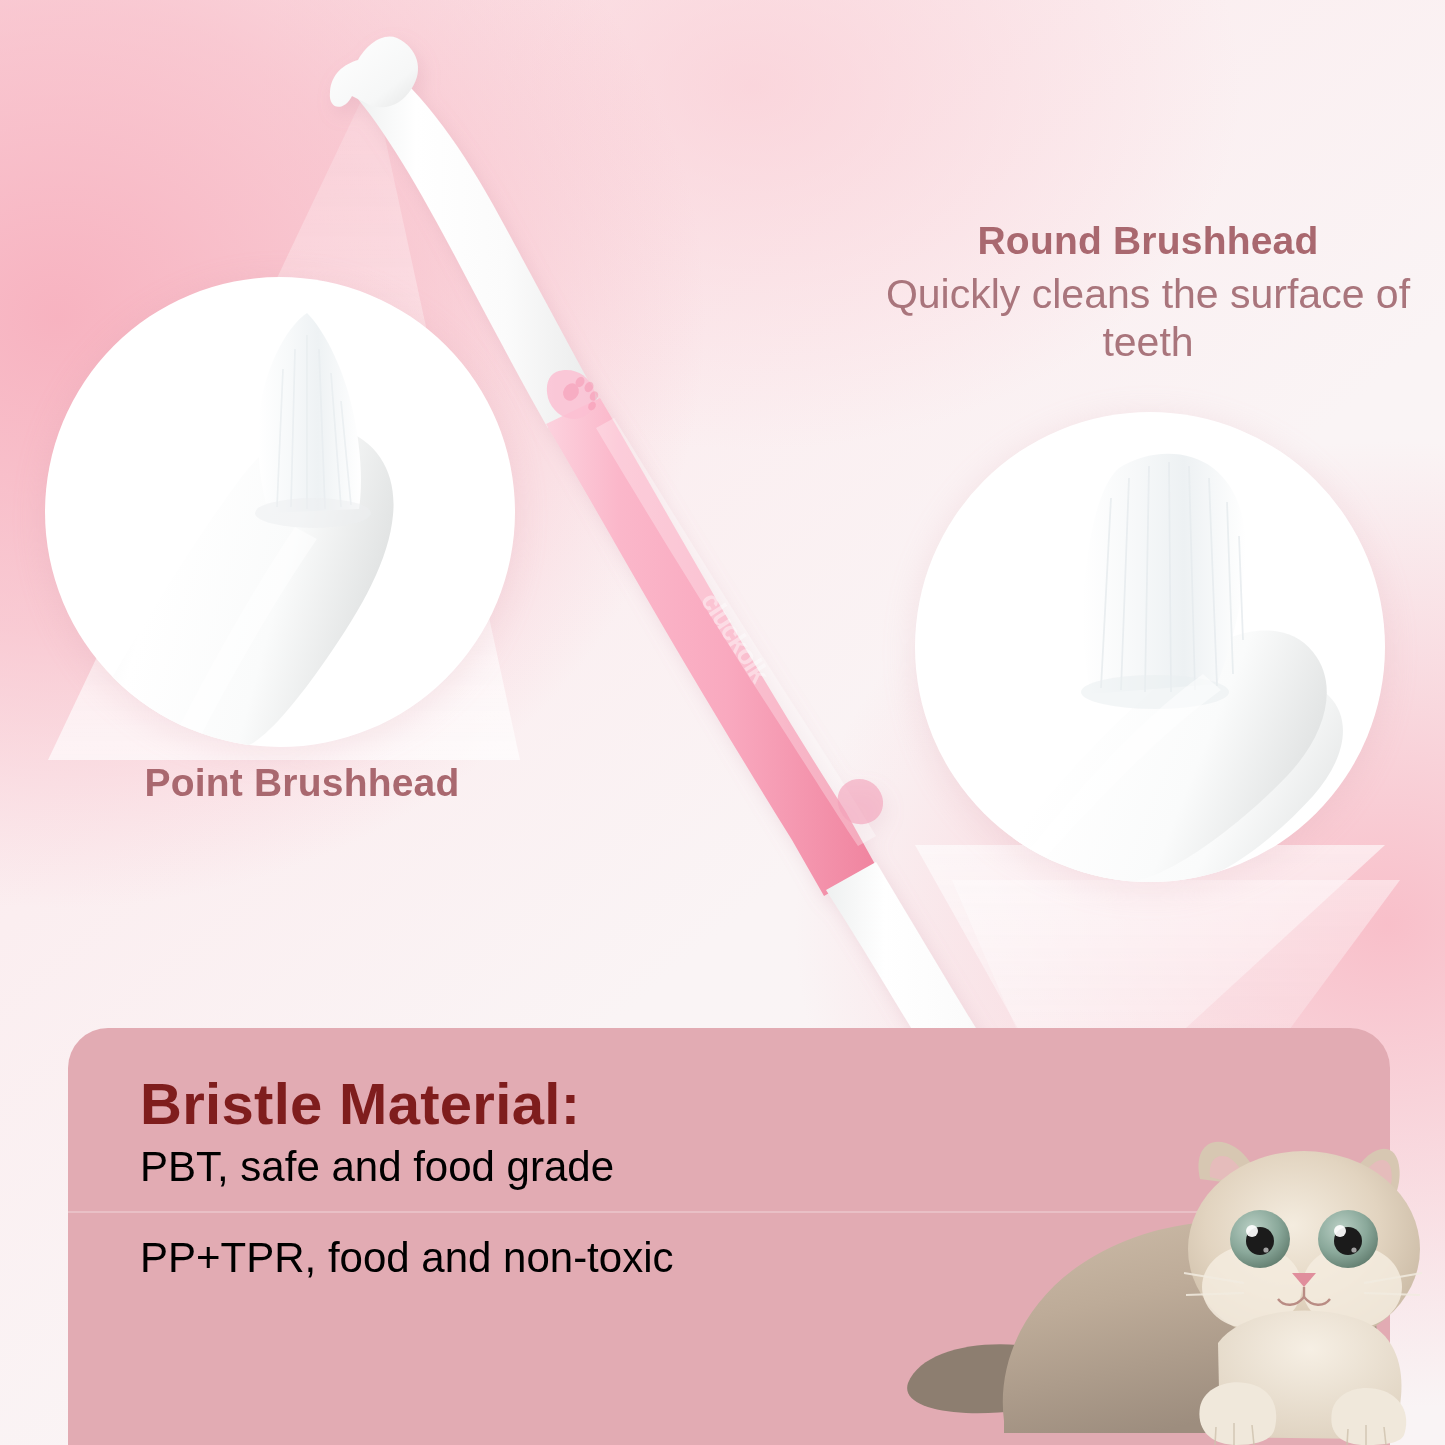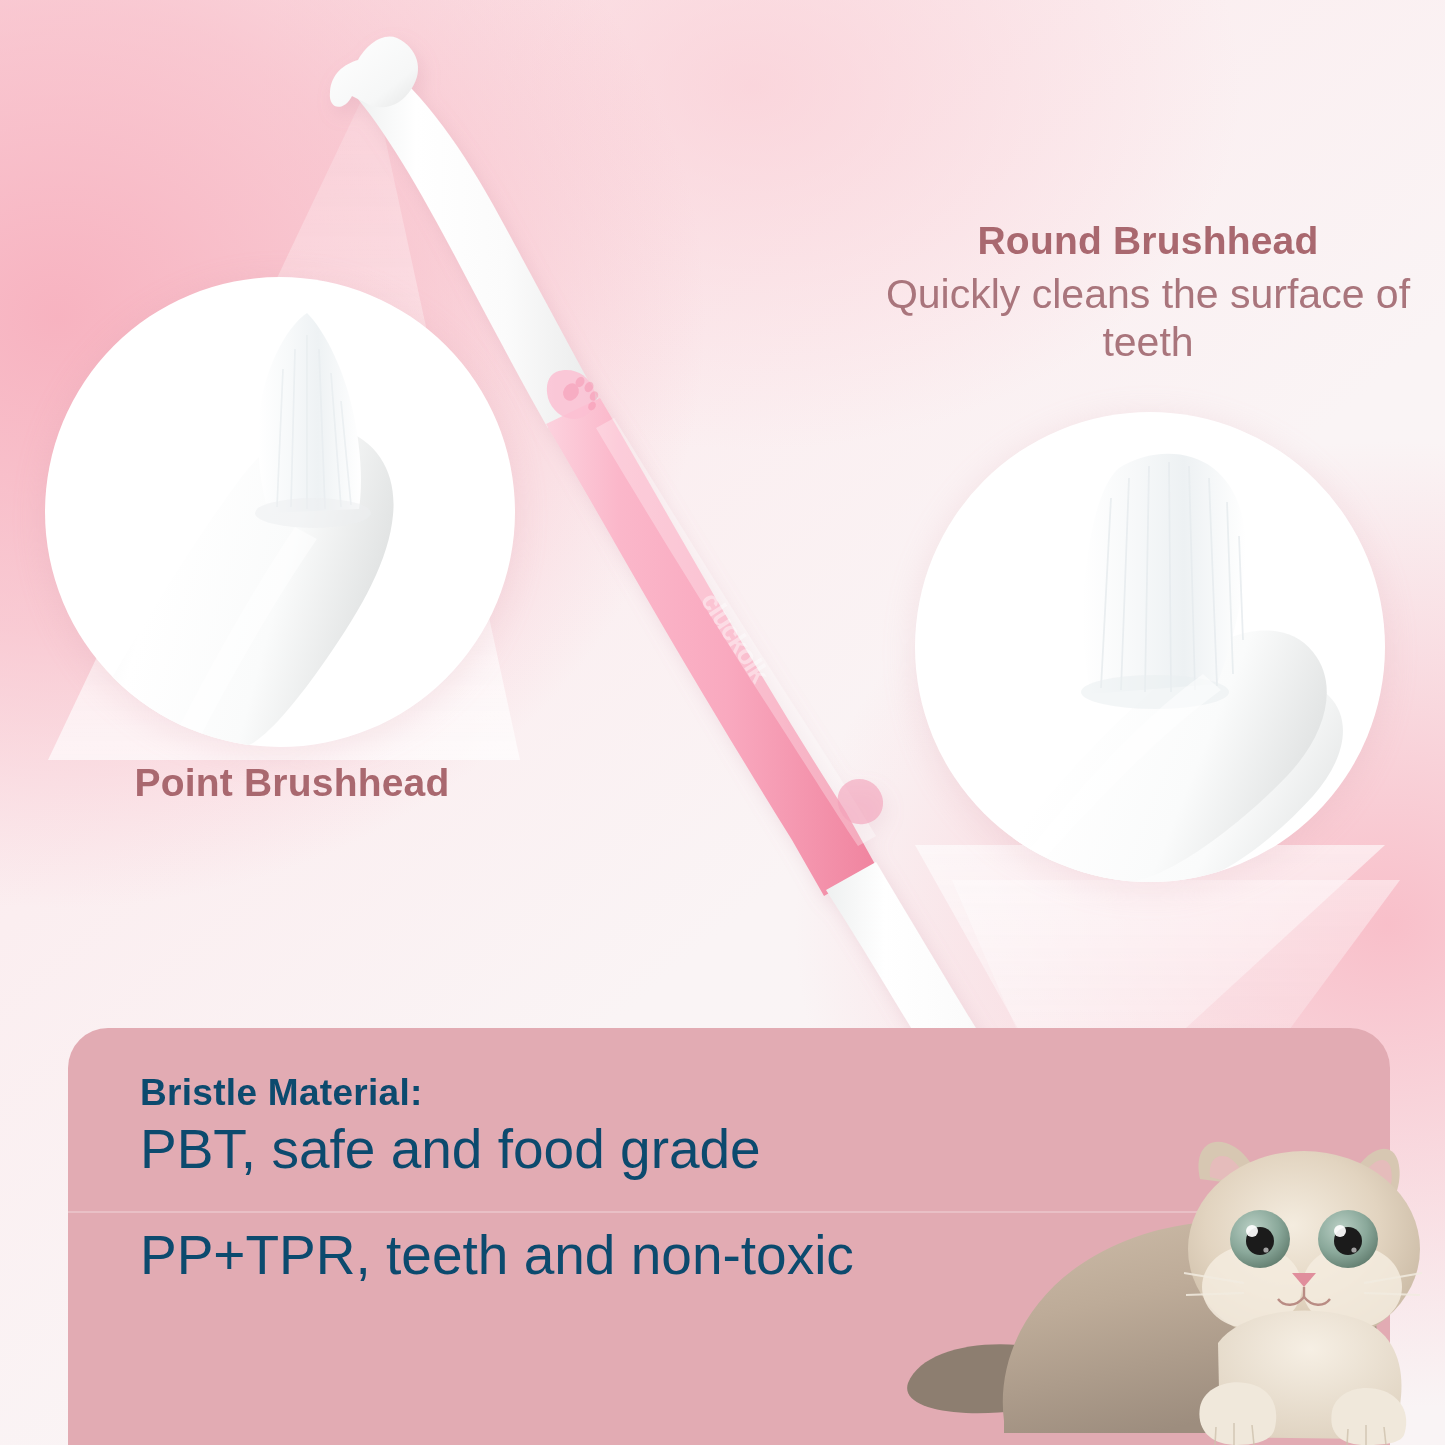"Point Brushhead" #callout-point { left: 12px -> 22px }
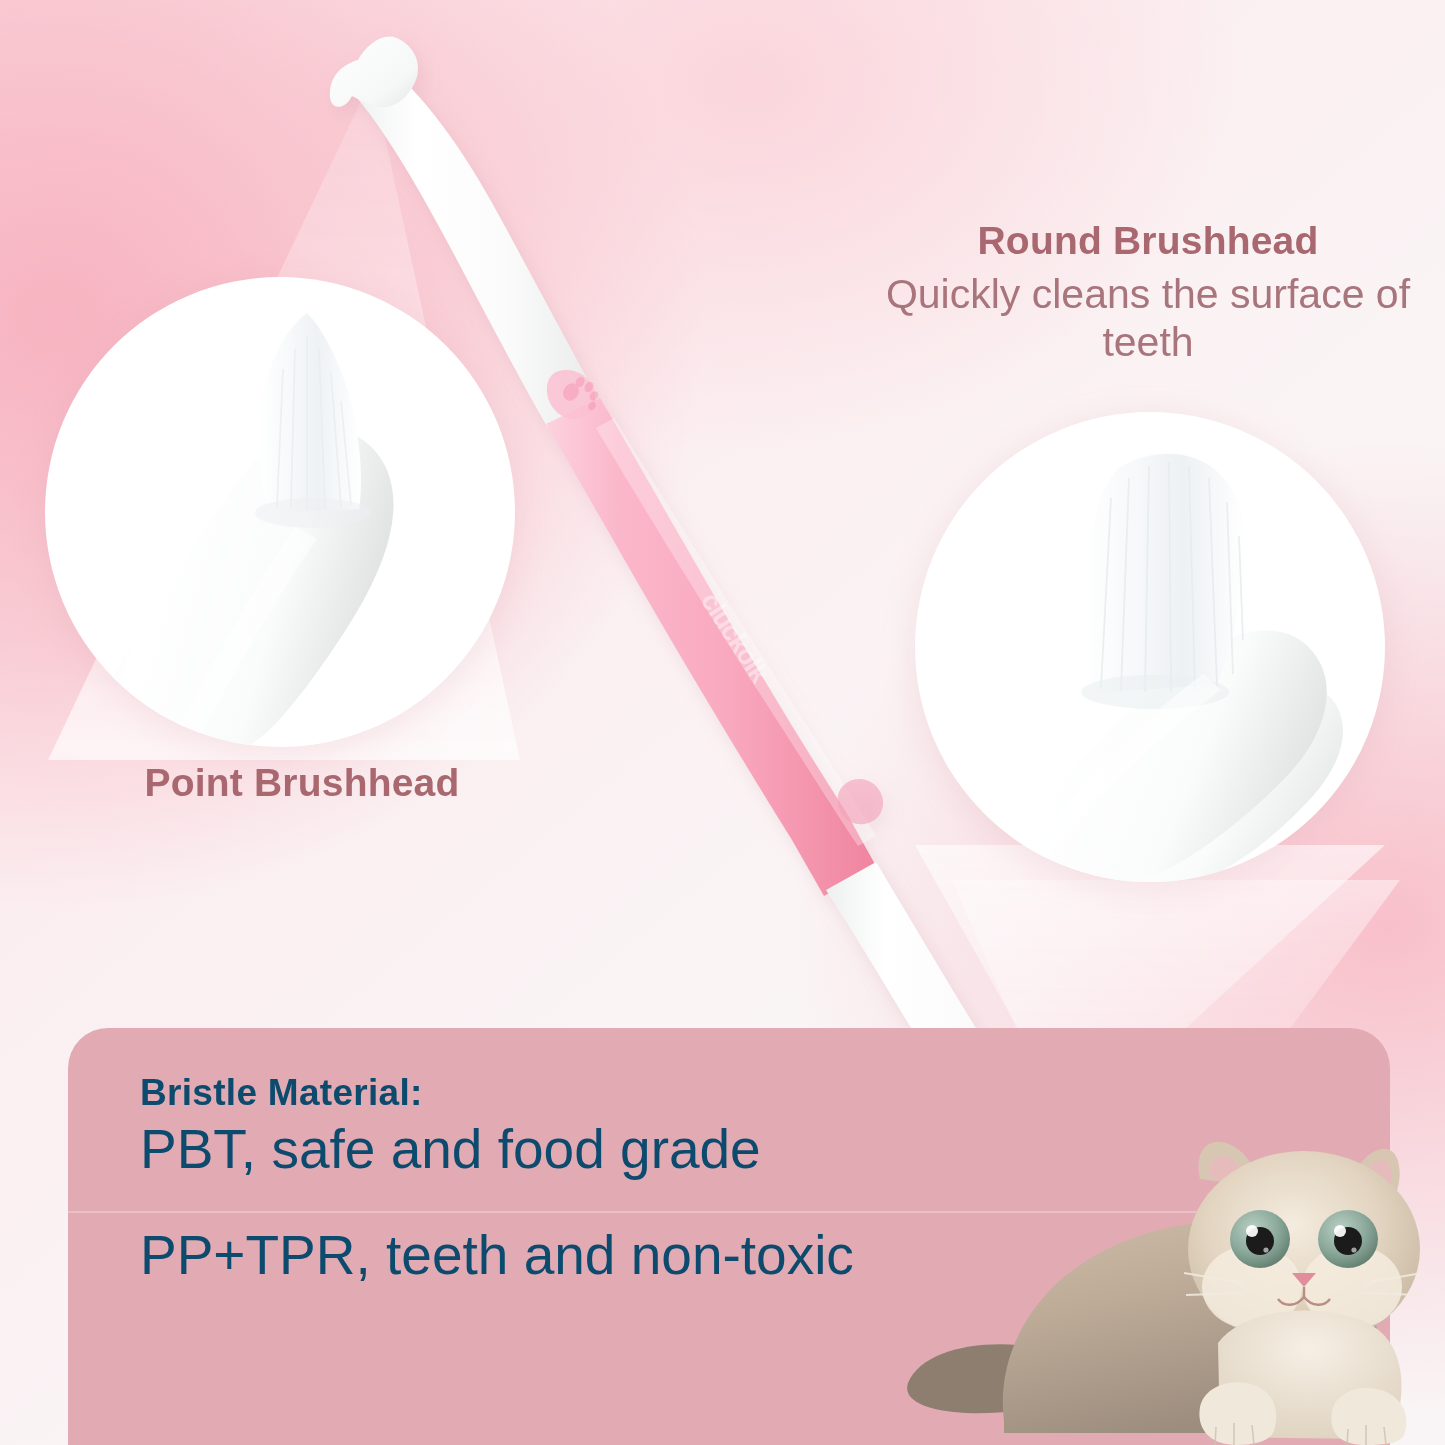"Bristle Material:" .spec-block .s-title { color: #0c4a6e -> #7f1d1d; font-size: 37px -> 58px }
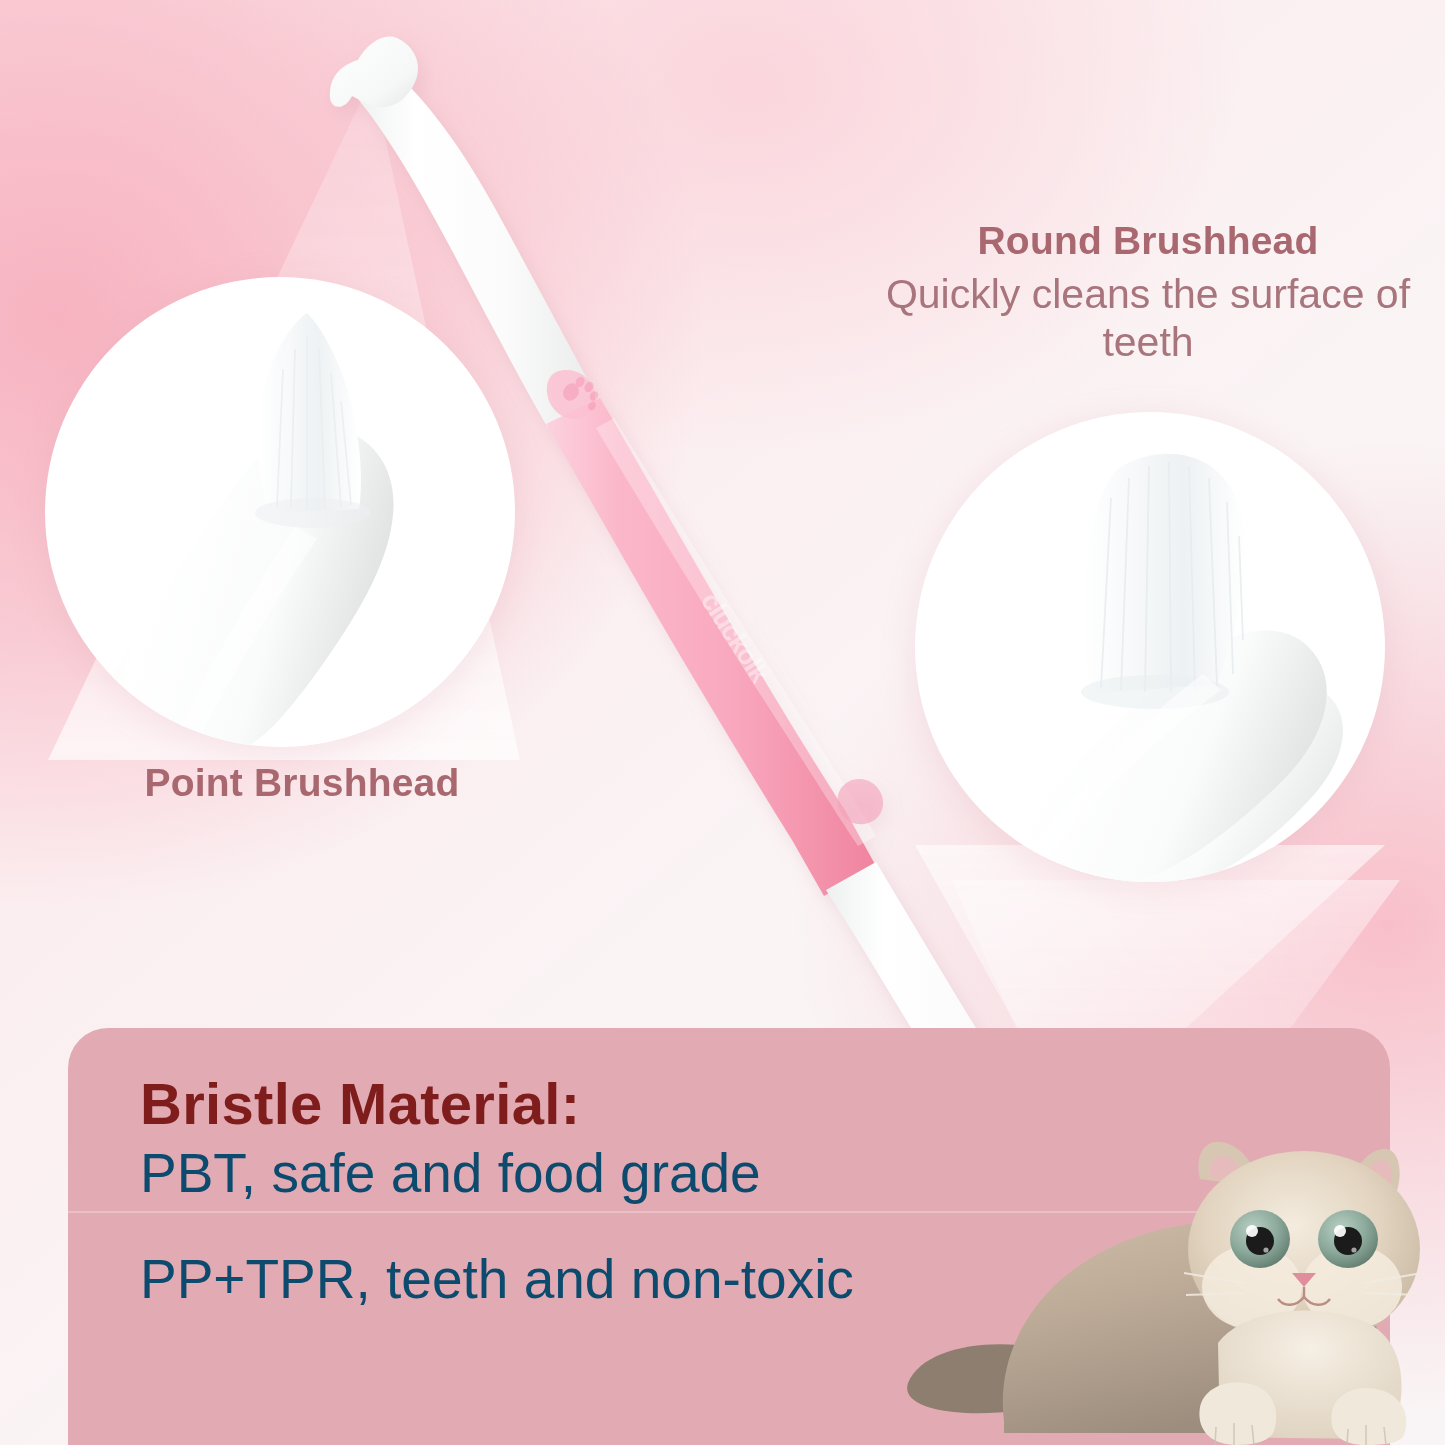"PBT, safe and food grade" .spec-block .s-value { color: #0c4a6e -> #000000; font-size: 55px -> 42px }
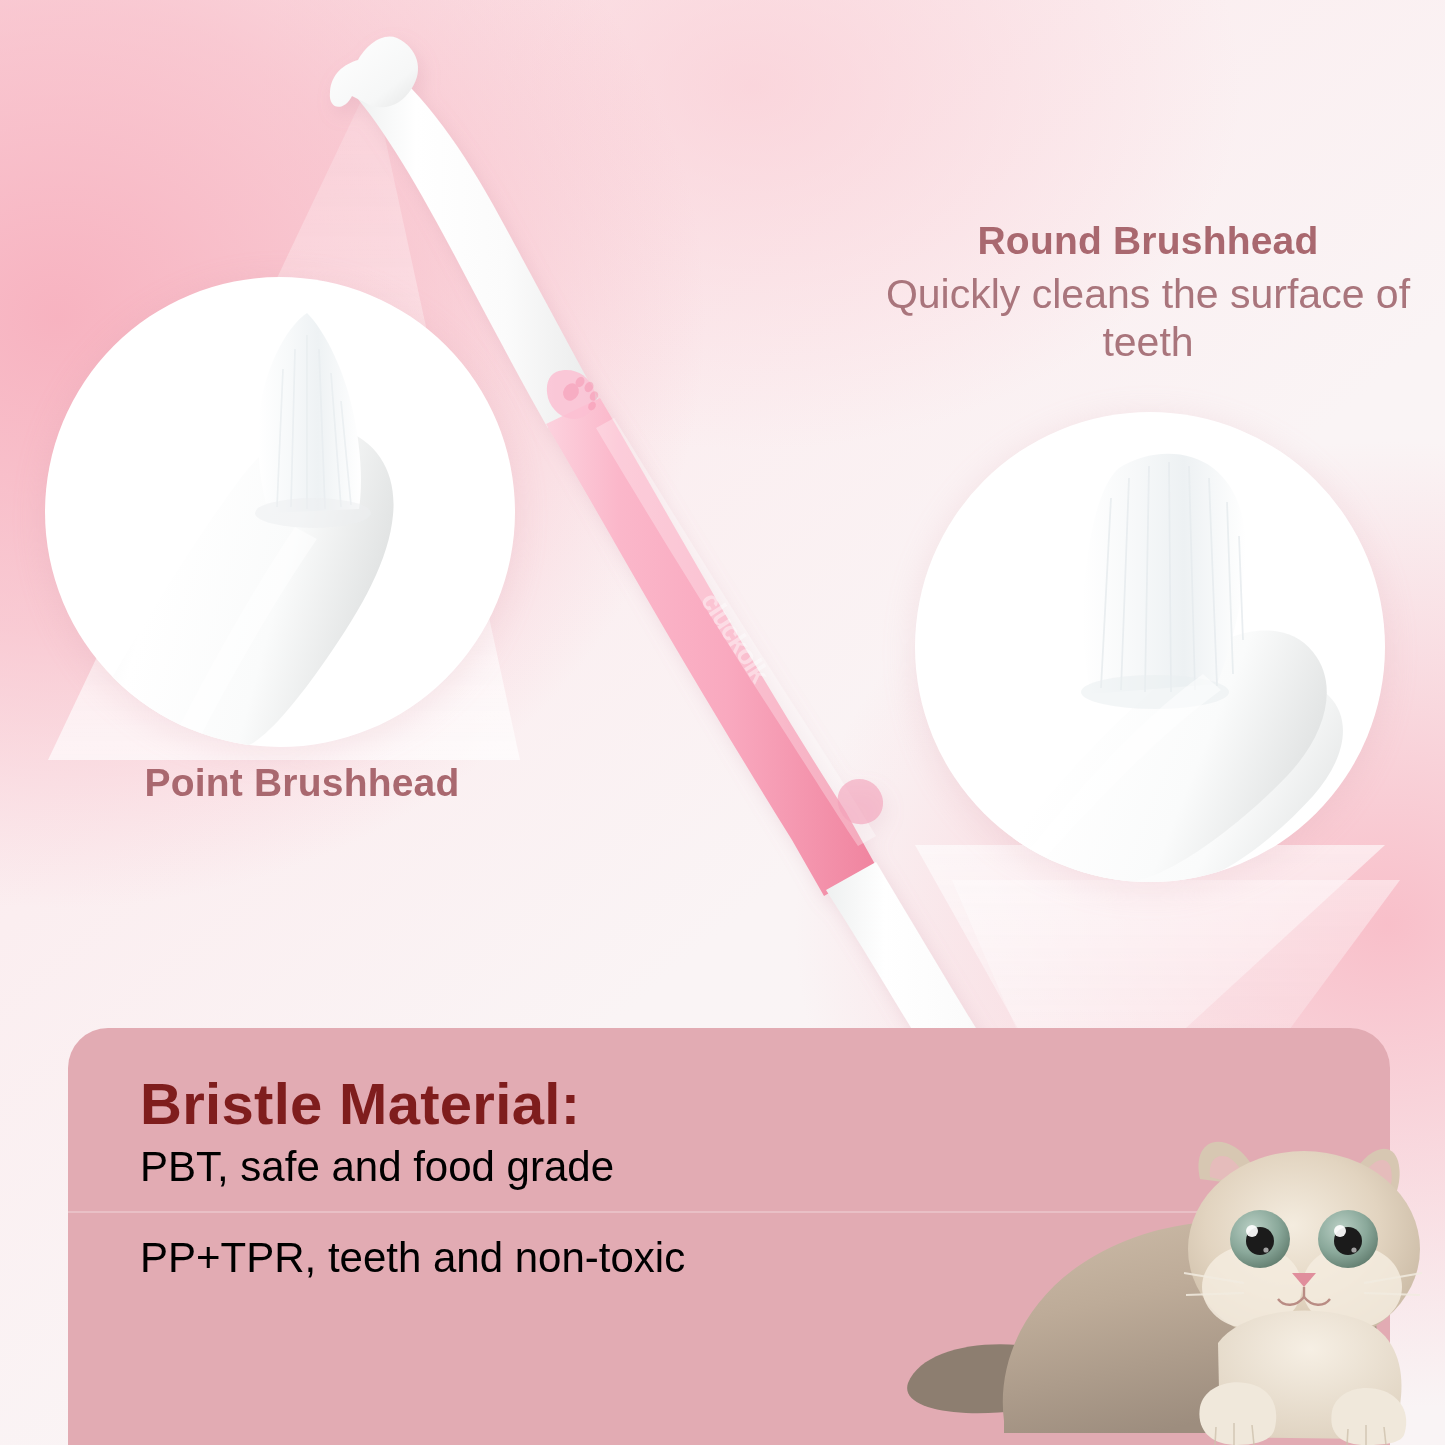"PP+TPR, teeth and non-toxic" div.s-value { text: teeth -> food }
